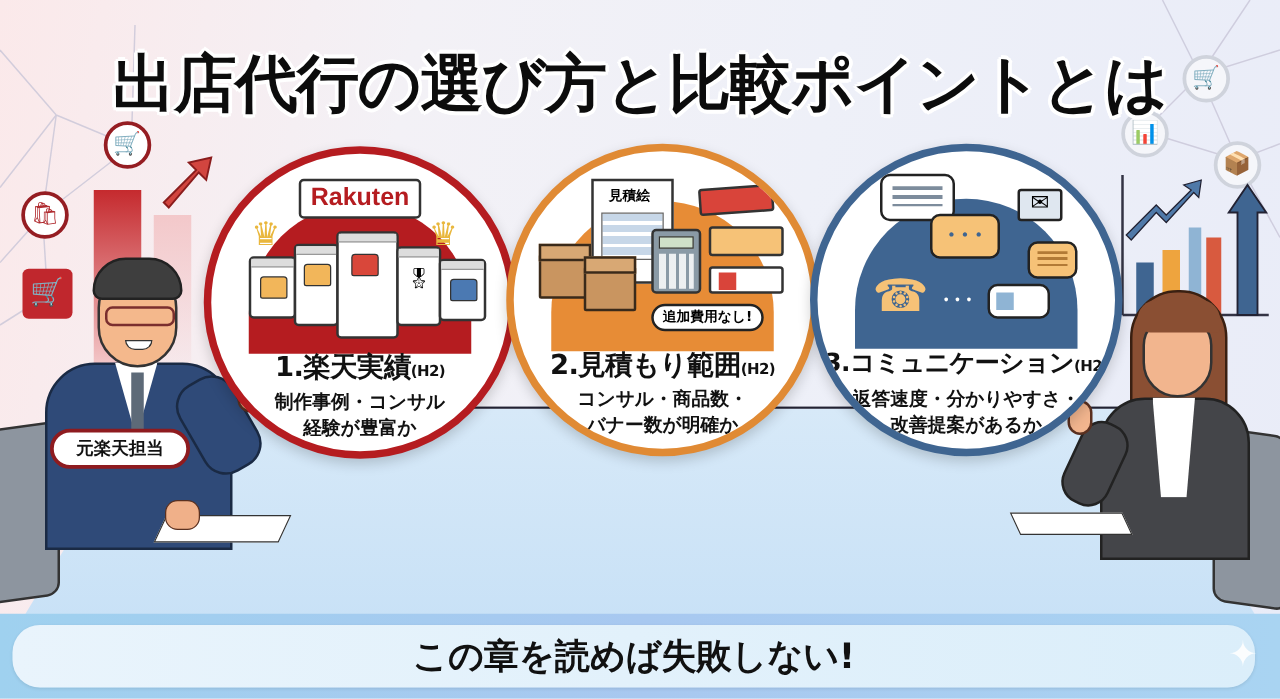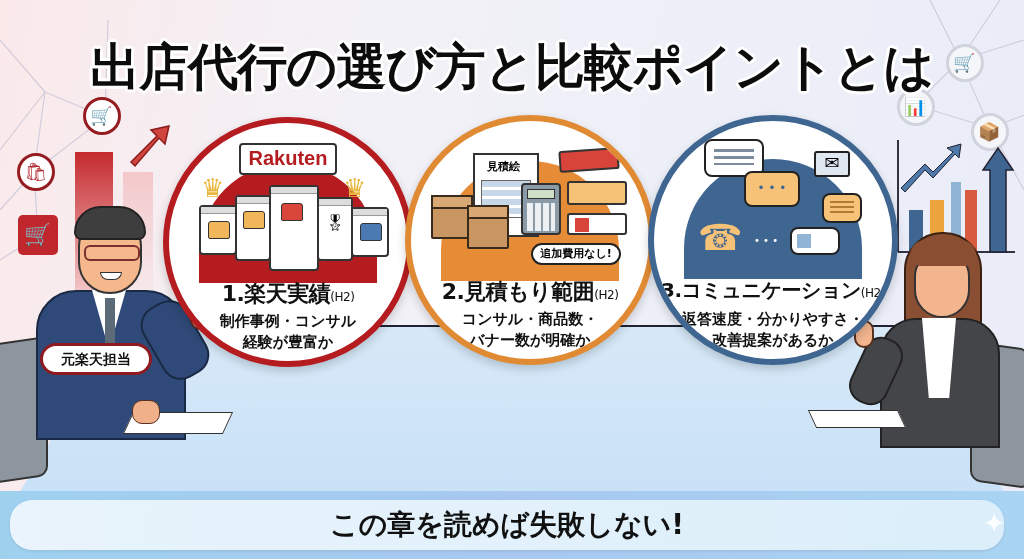"見積絵" div.doc { top: 32px -> 22px }
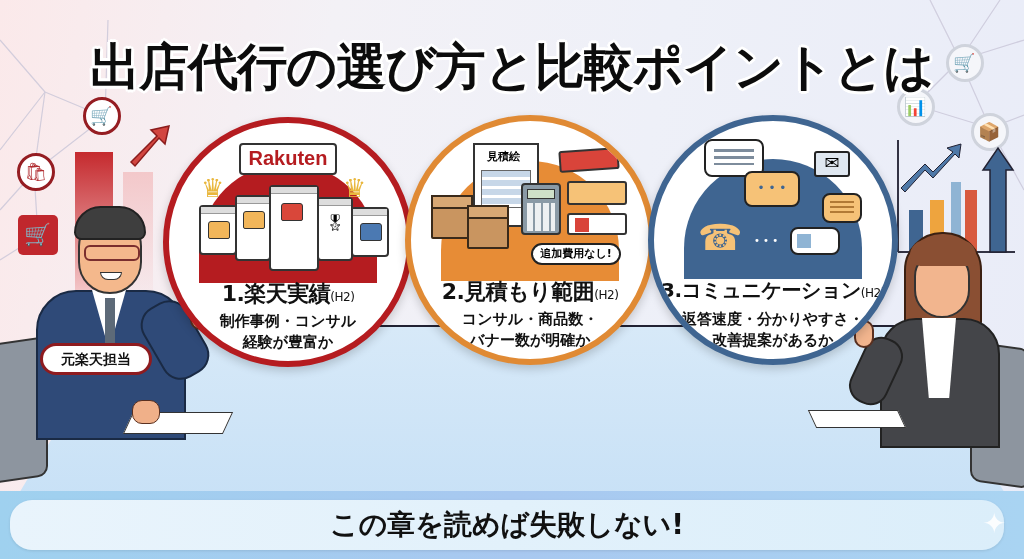"追加費用なし!" div.pill { left: 120px -> 110px }
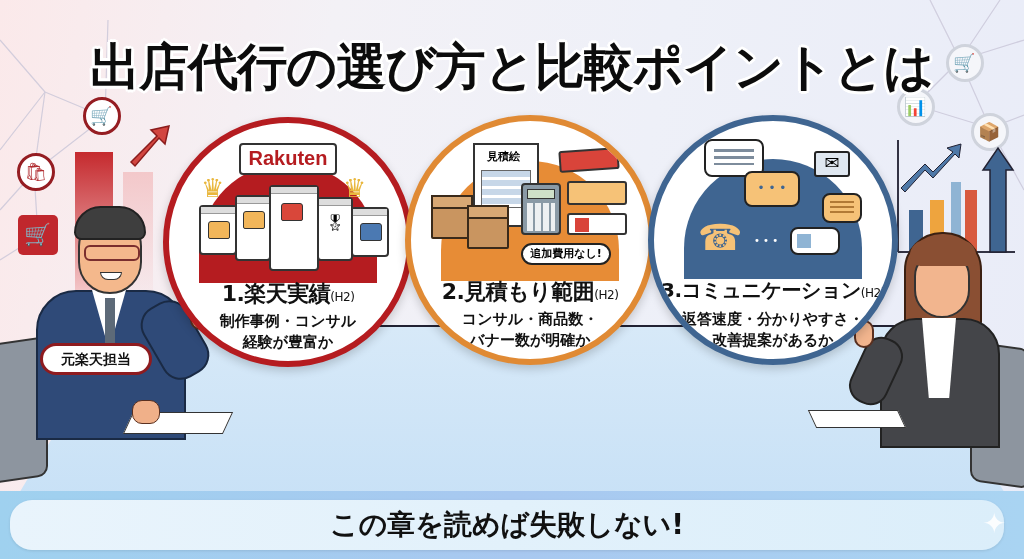"(H2)" .c-head small { font-weight: 400 -> 700 }
